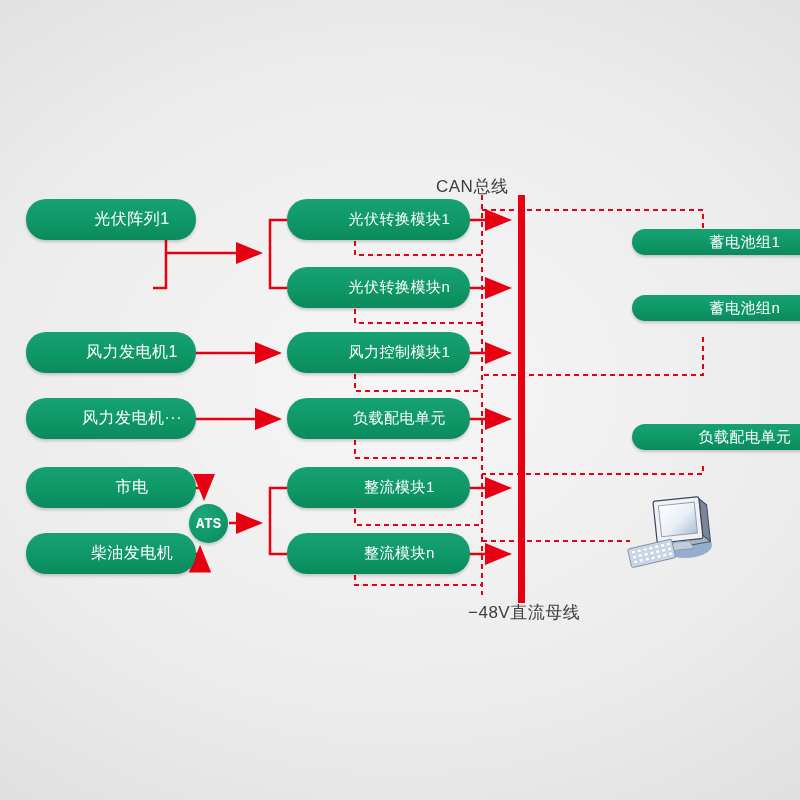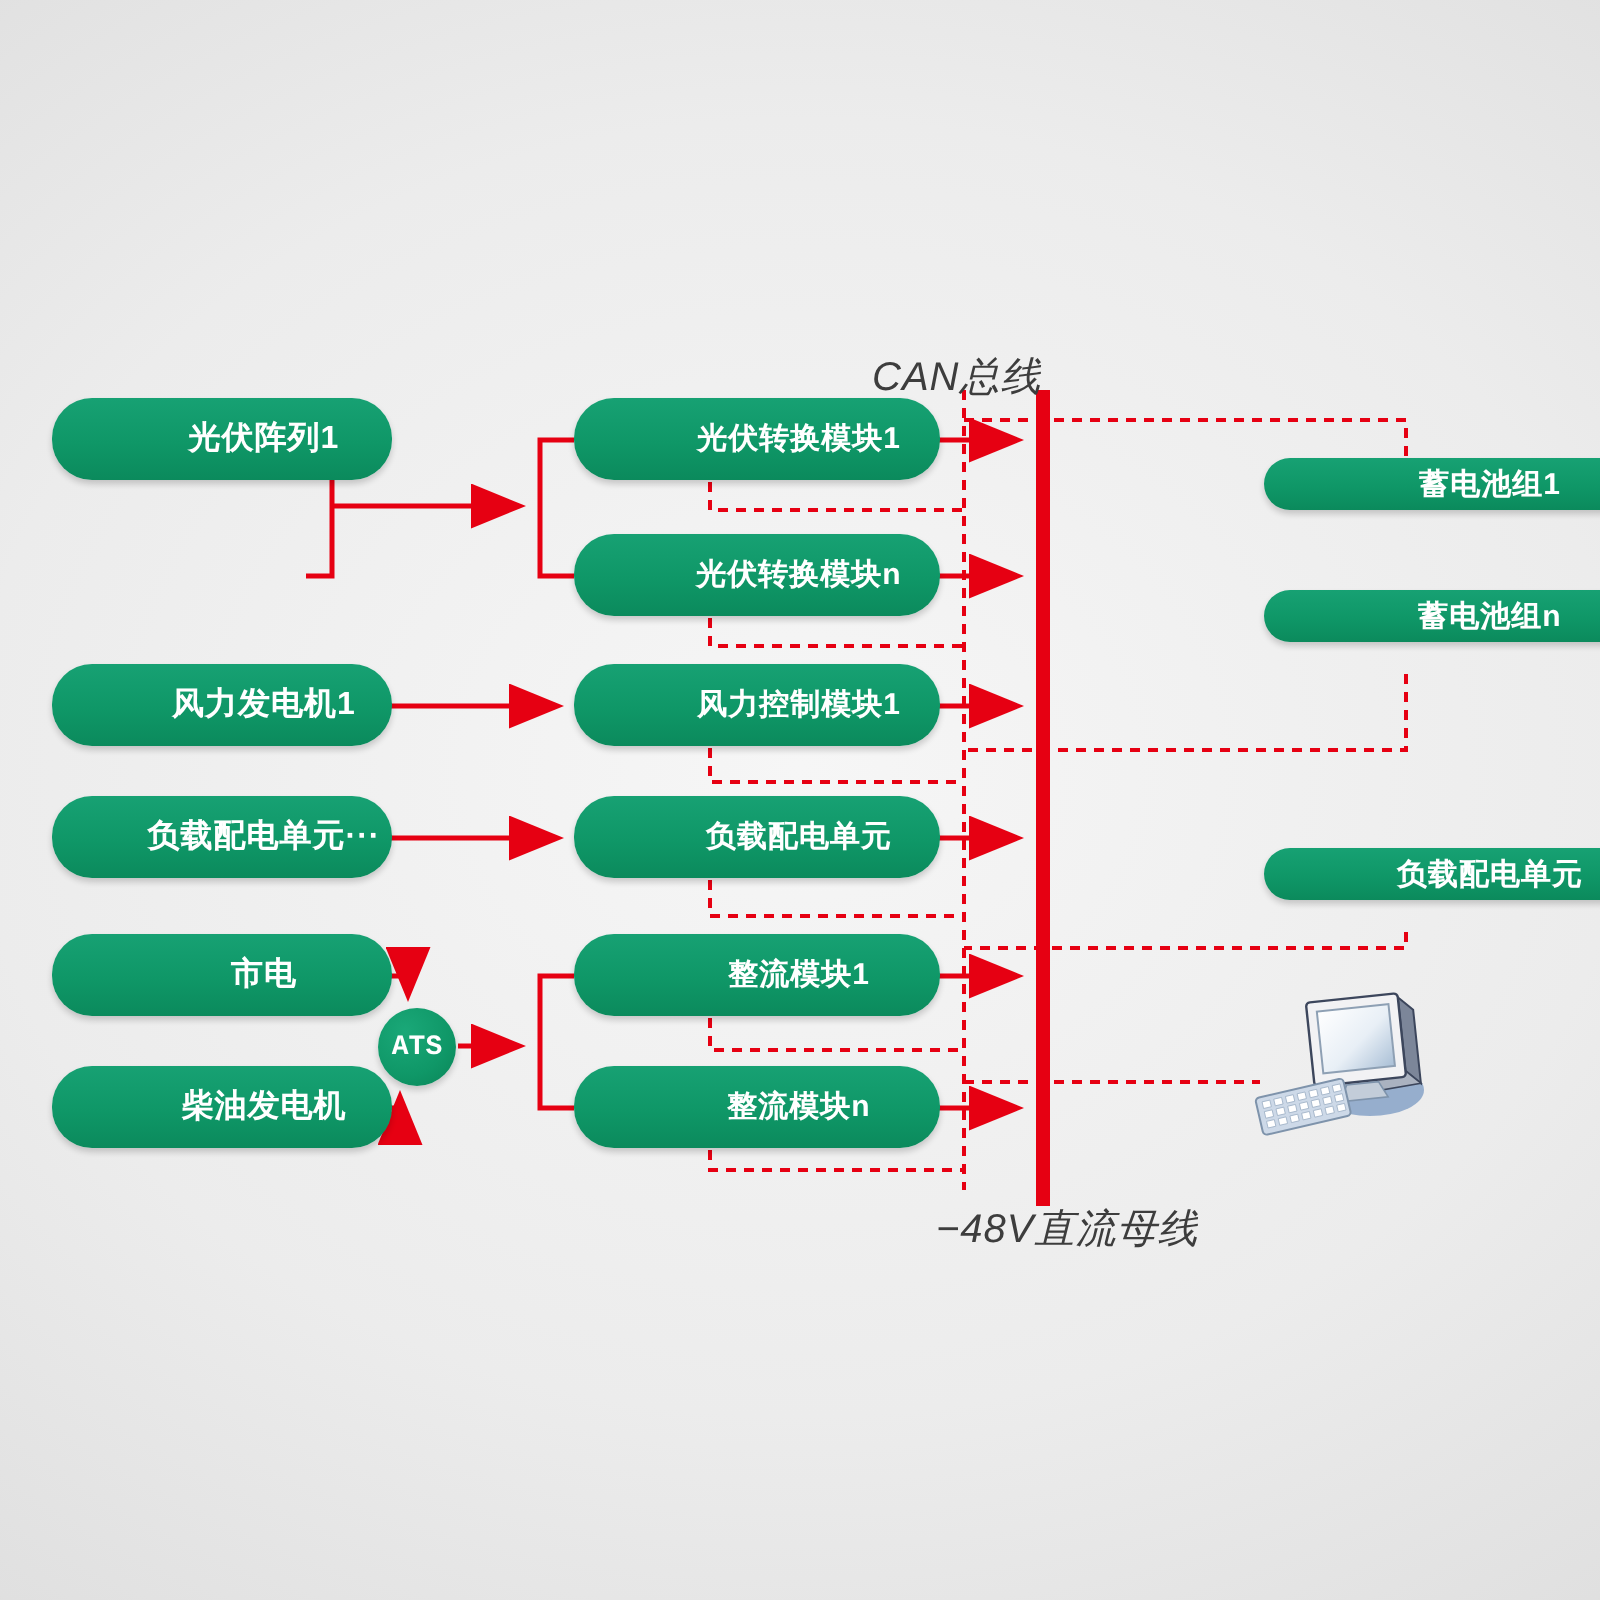"CAN总线" .lbl { font-size: 20px -> 17px; font-style: italic -> none }
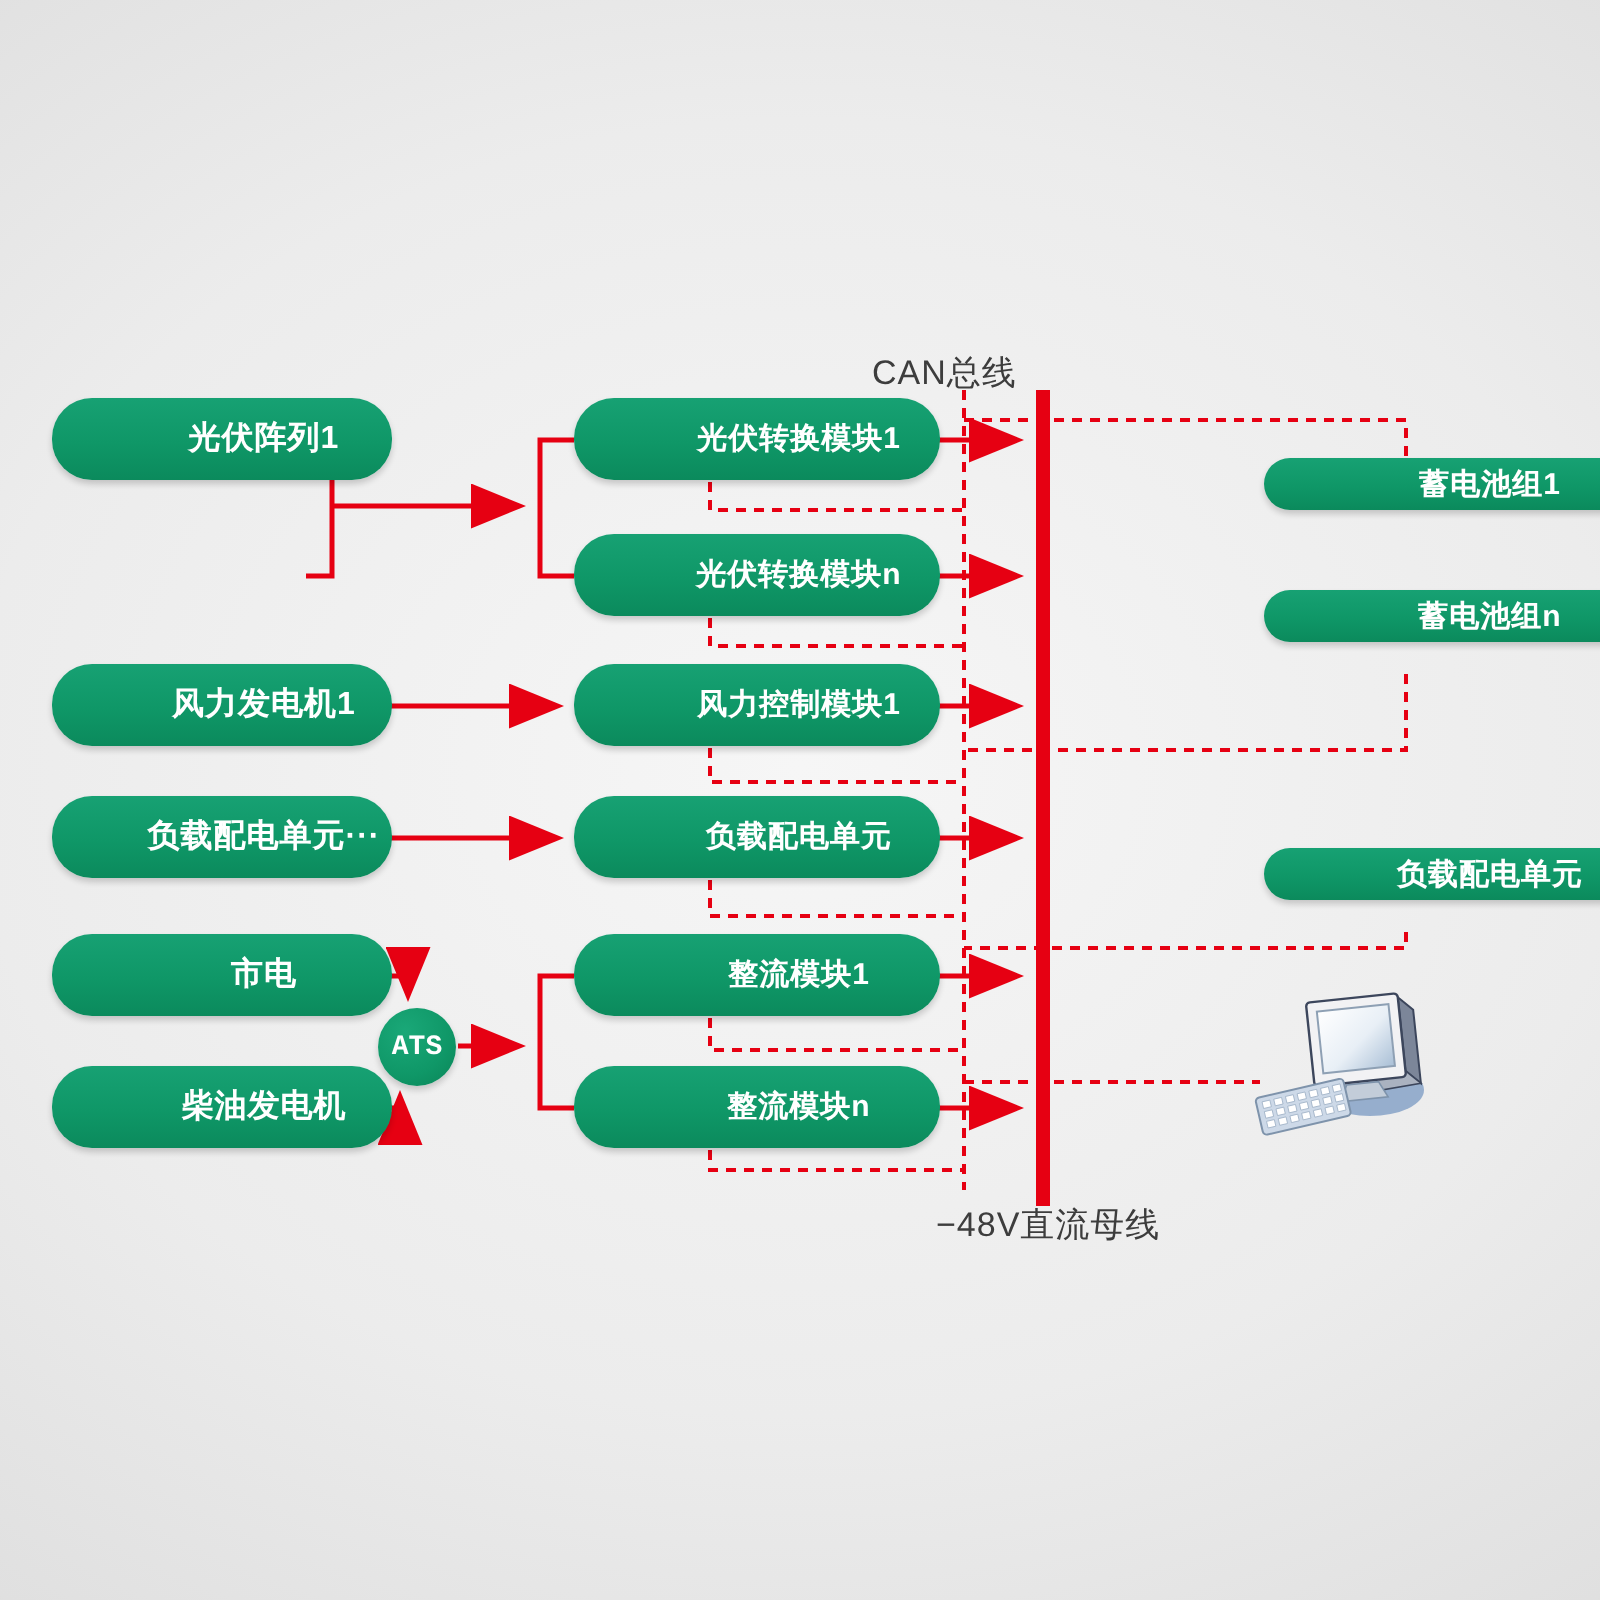"光伏阵列1" .node { font-weight: bold -> normal }
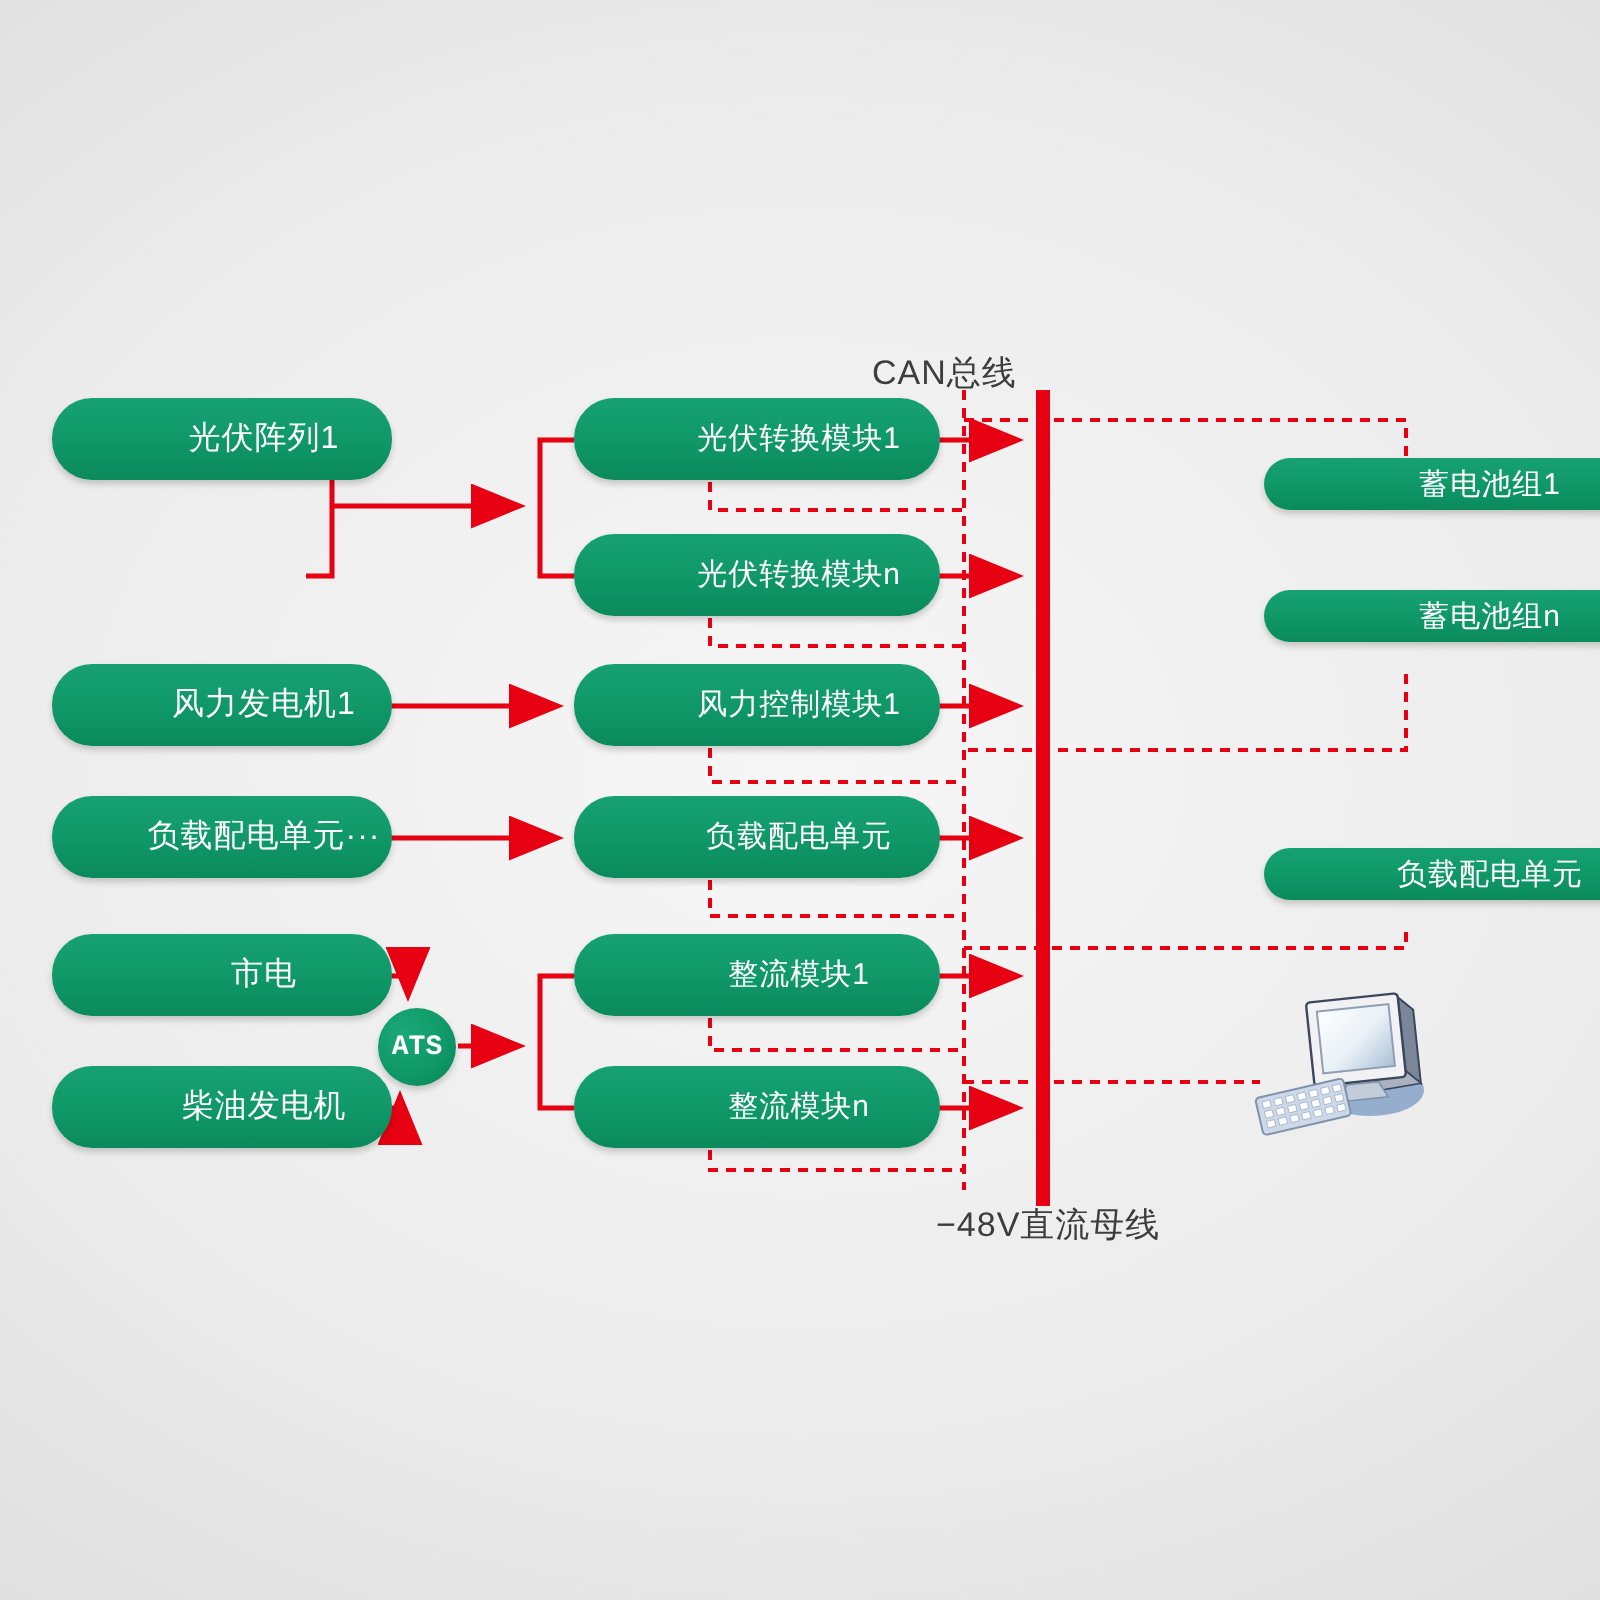"负载配电单元···" div.node { text: 负载配电单元 -> 风力发电机 }
